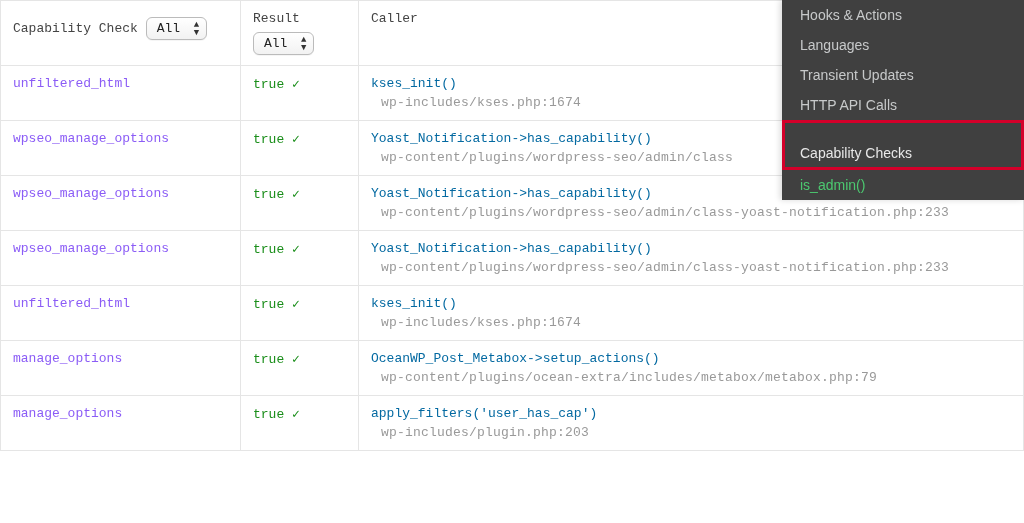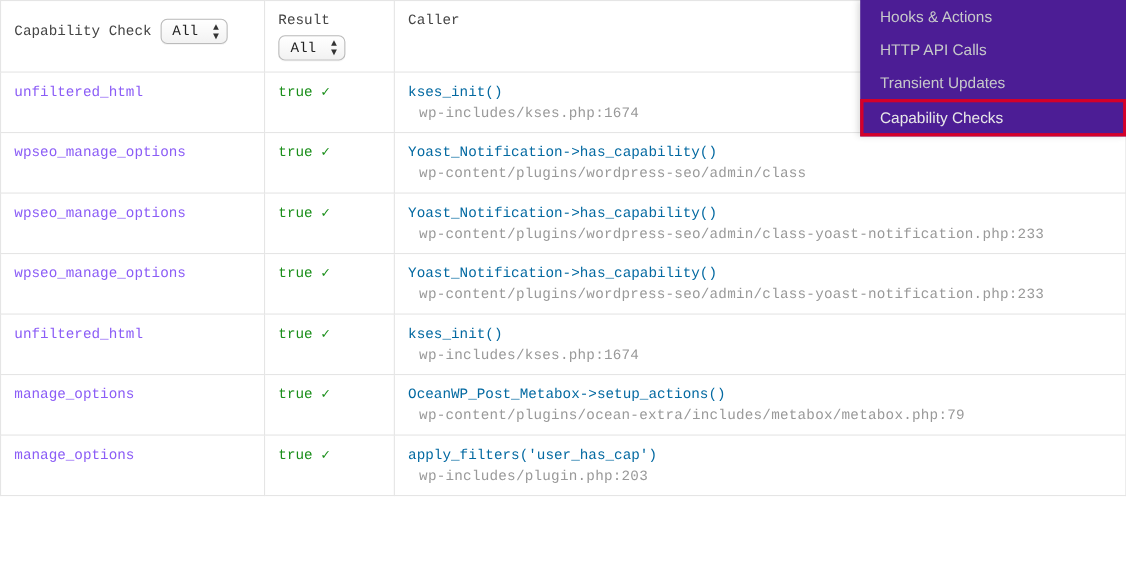"Hooks & Actions" .panel { background: #4c1d95 -> #404040 }
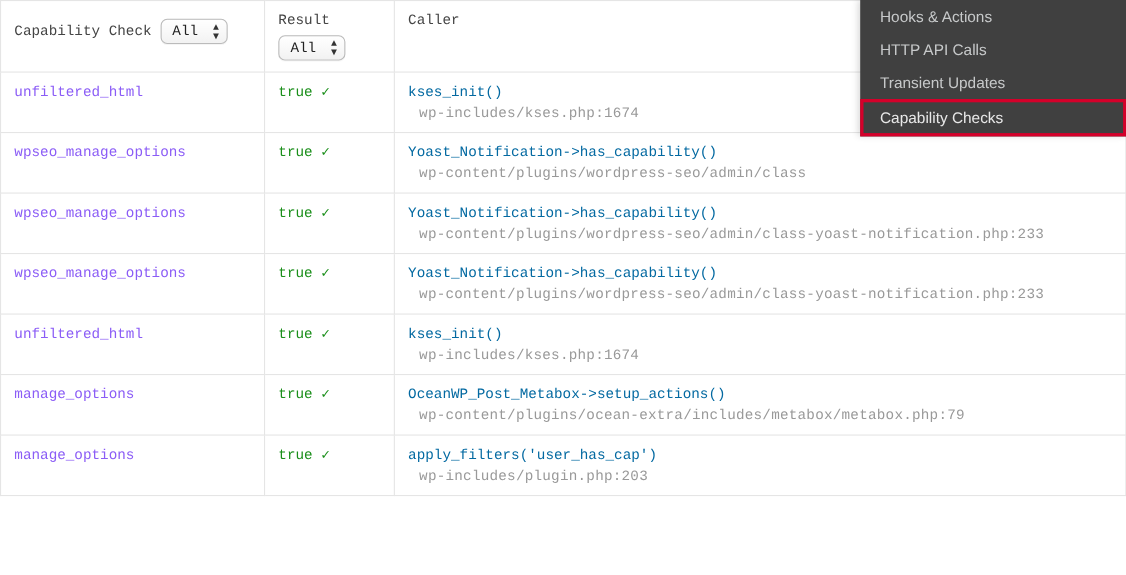"Languages" div.item { html: none -> <div><span>Languages</span></div> }
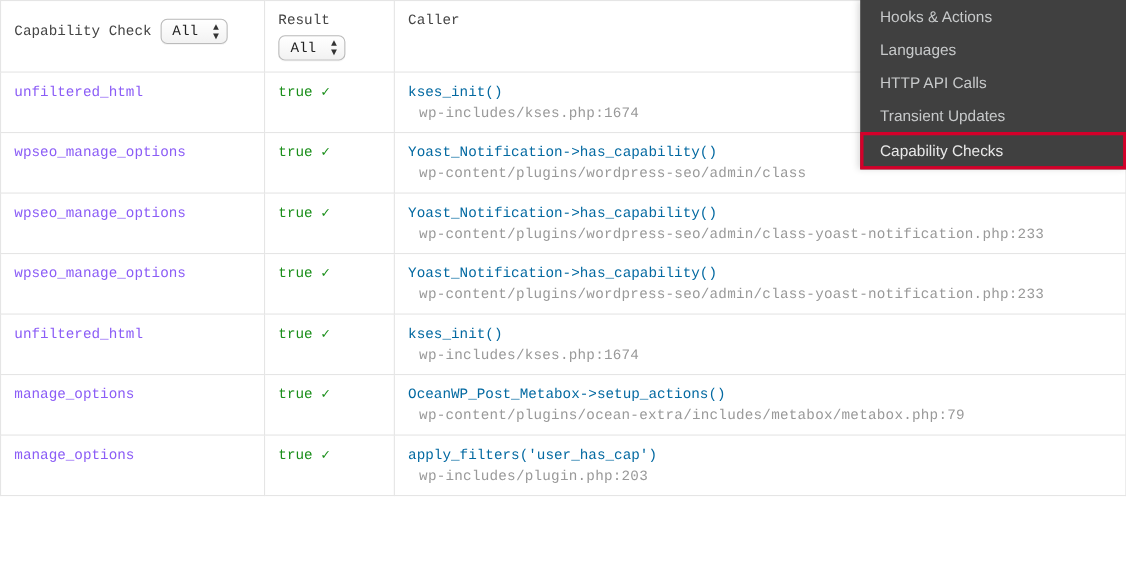"HTTP API Calls" div.item { order: before "Transient Updates" -> after "Transient Updates" }
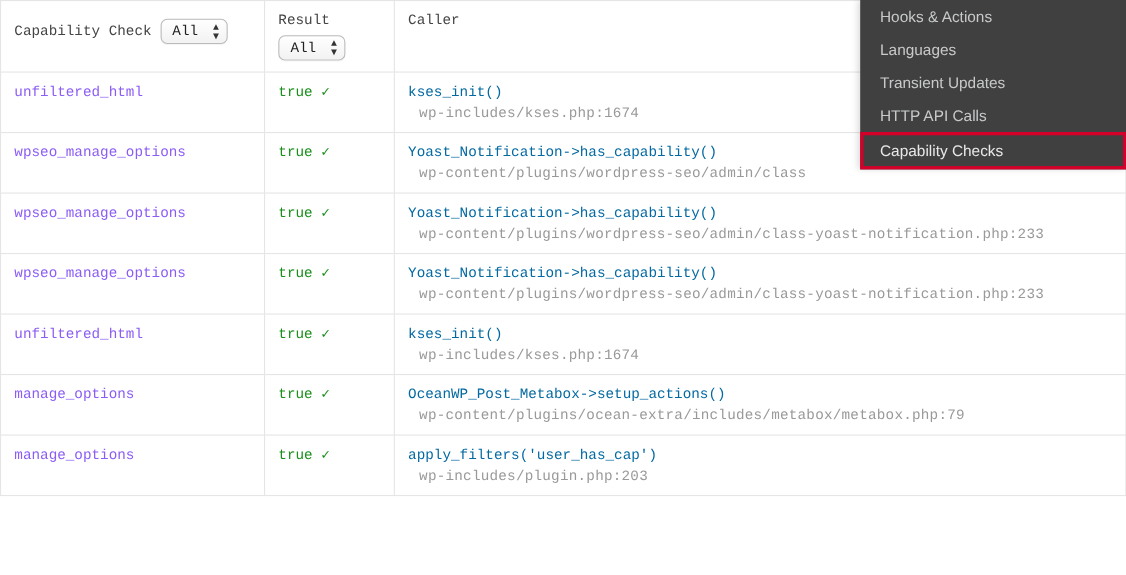"Capability Checks" .panel .item.highlight { padding: 6px 11px 6px 15px -> 22px 11px 6px 15px }
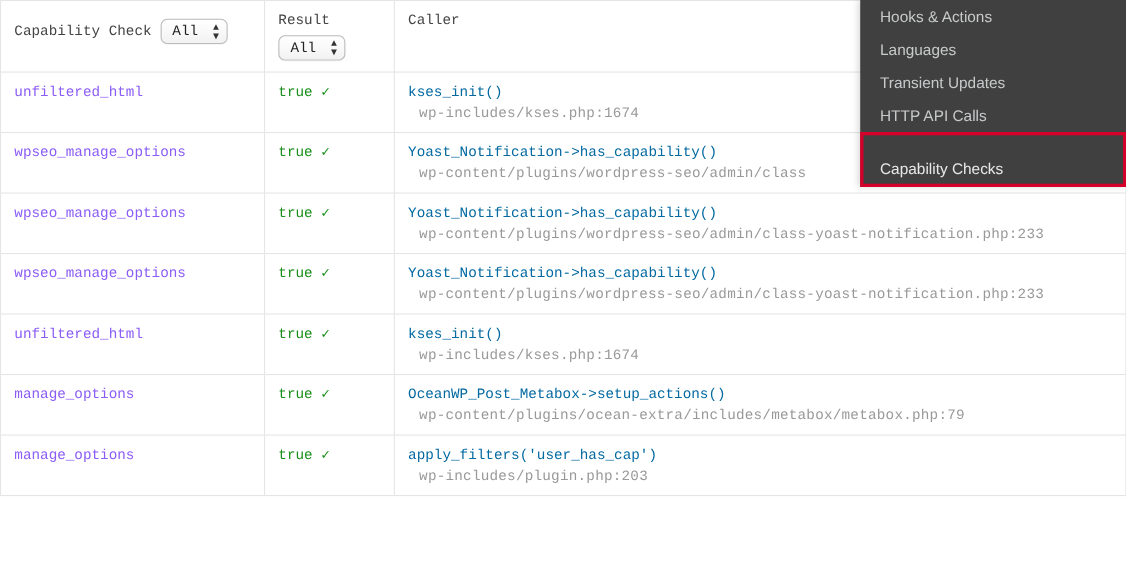"is_admin()" div.item { html: none -> <div><span>is_admin()</span></div> }
